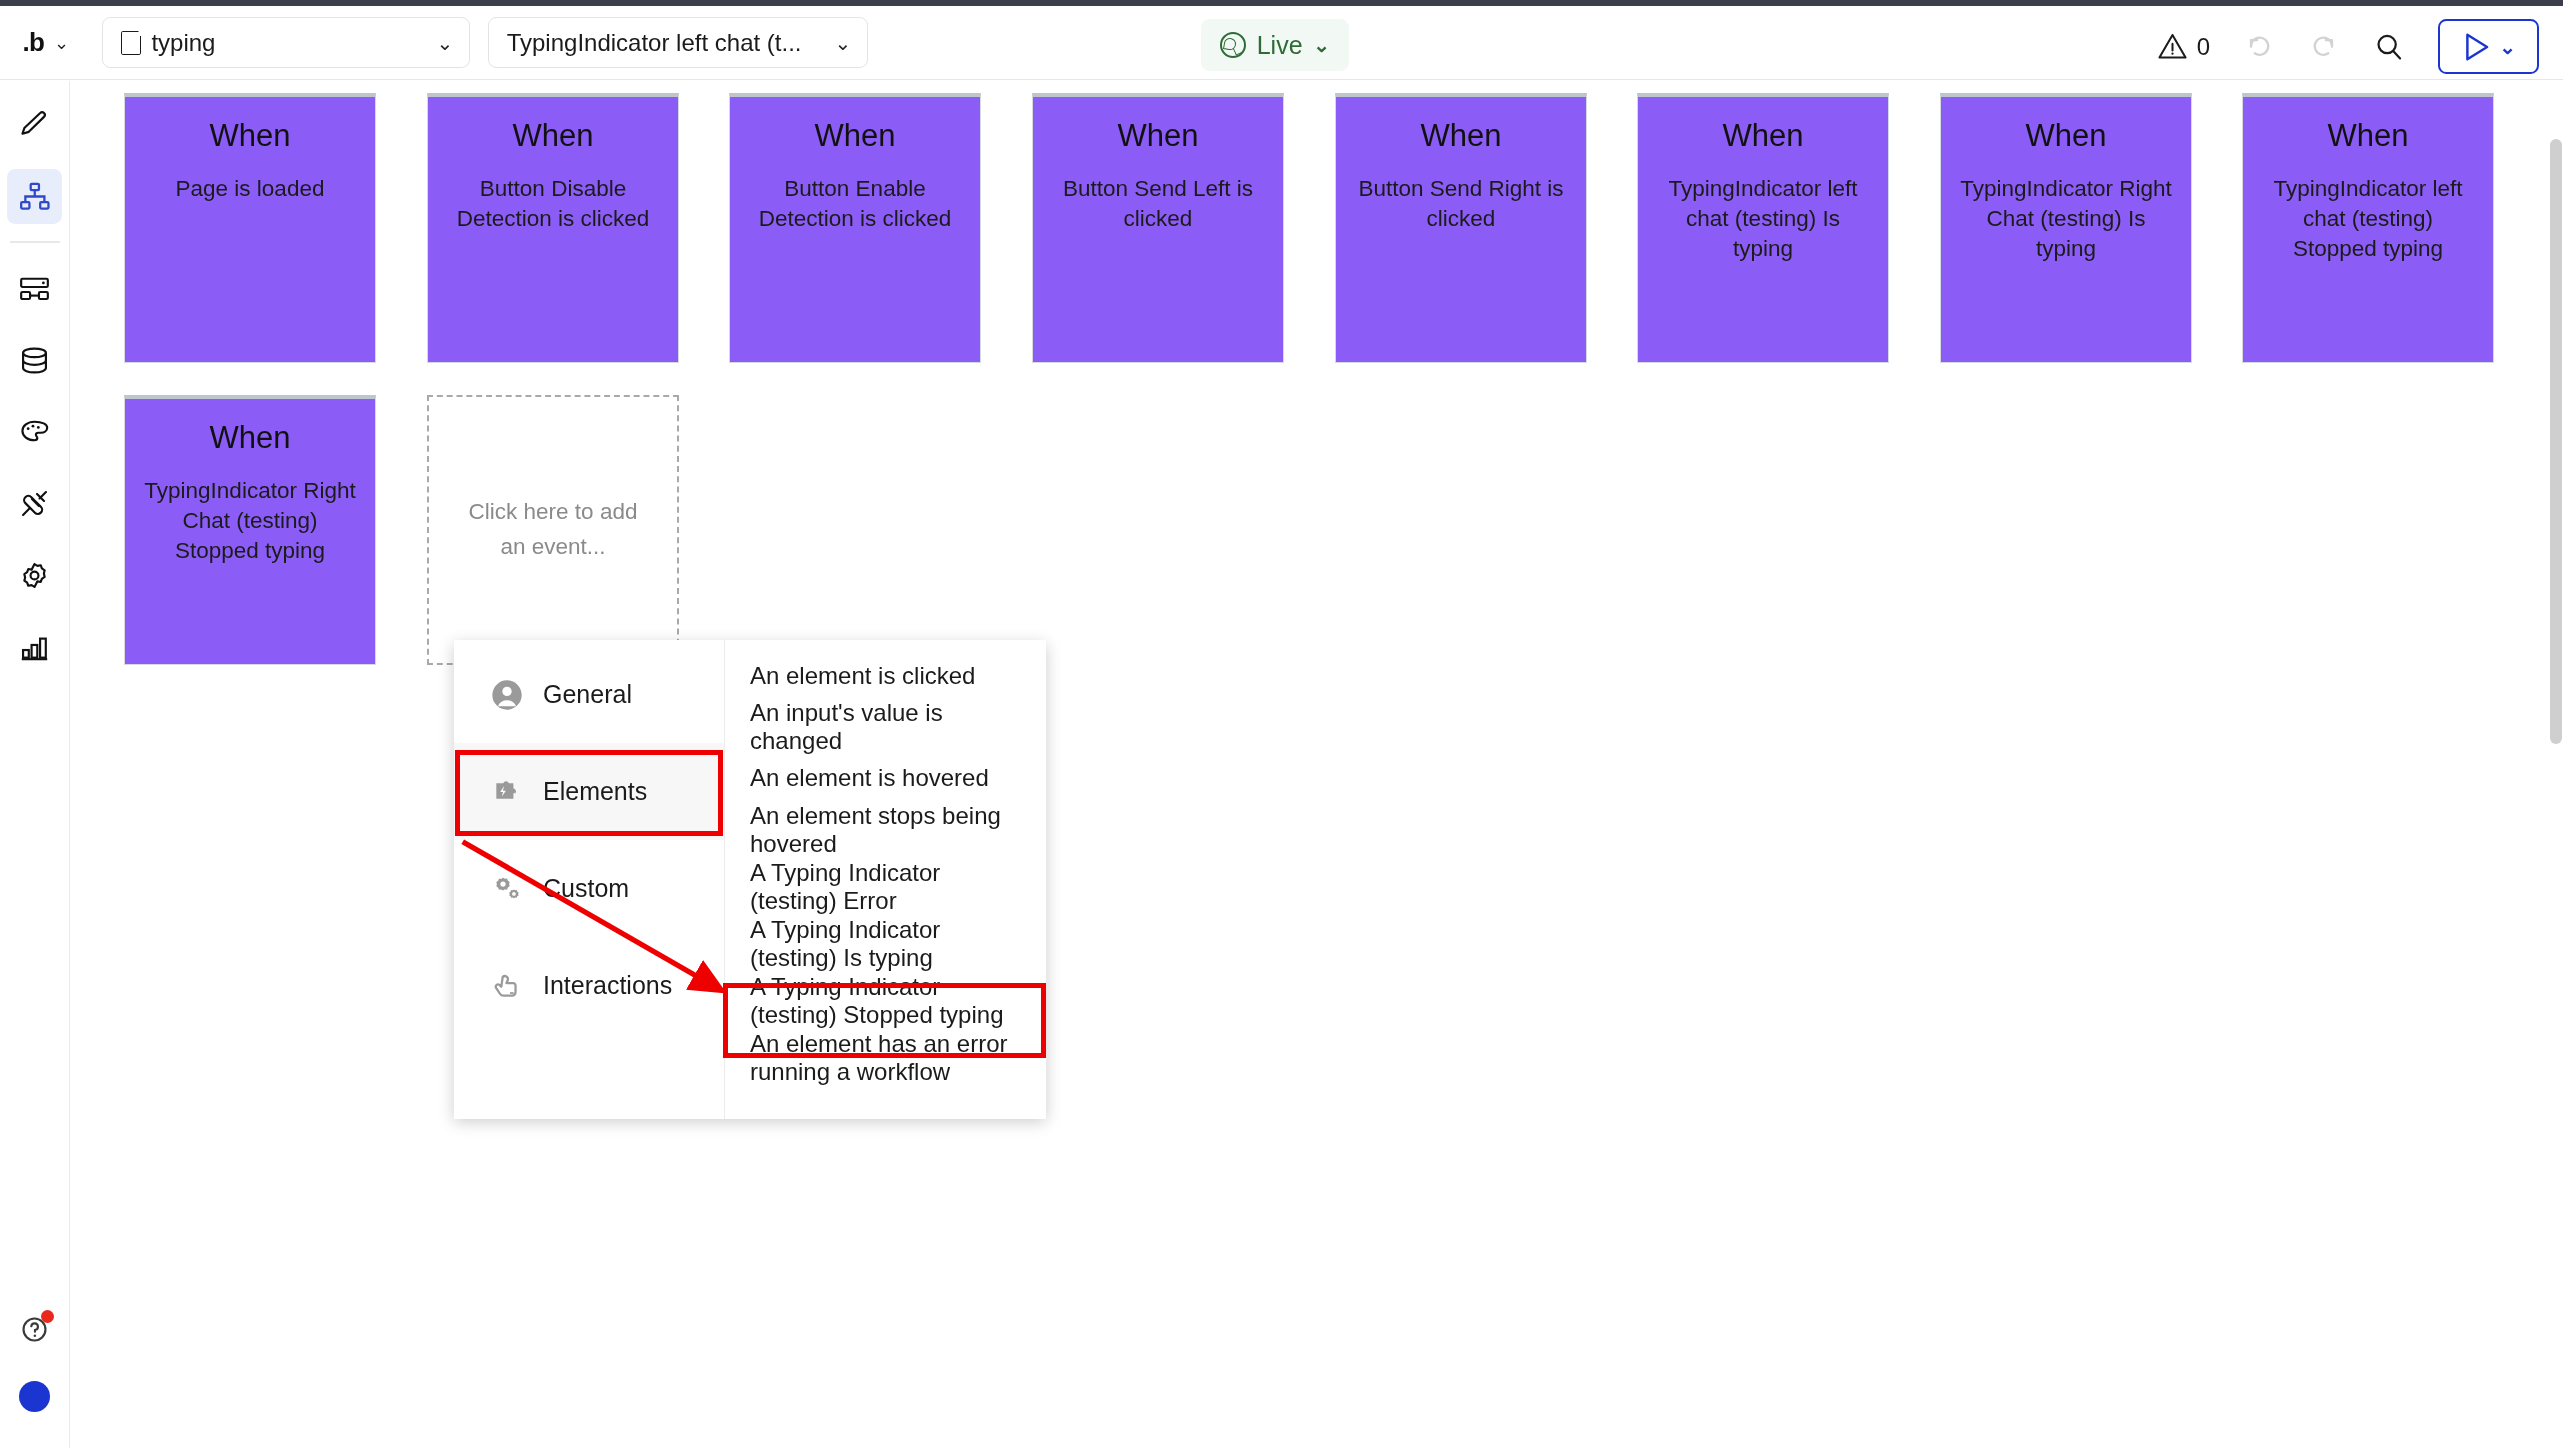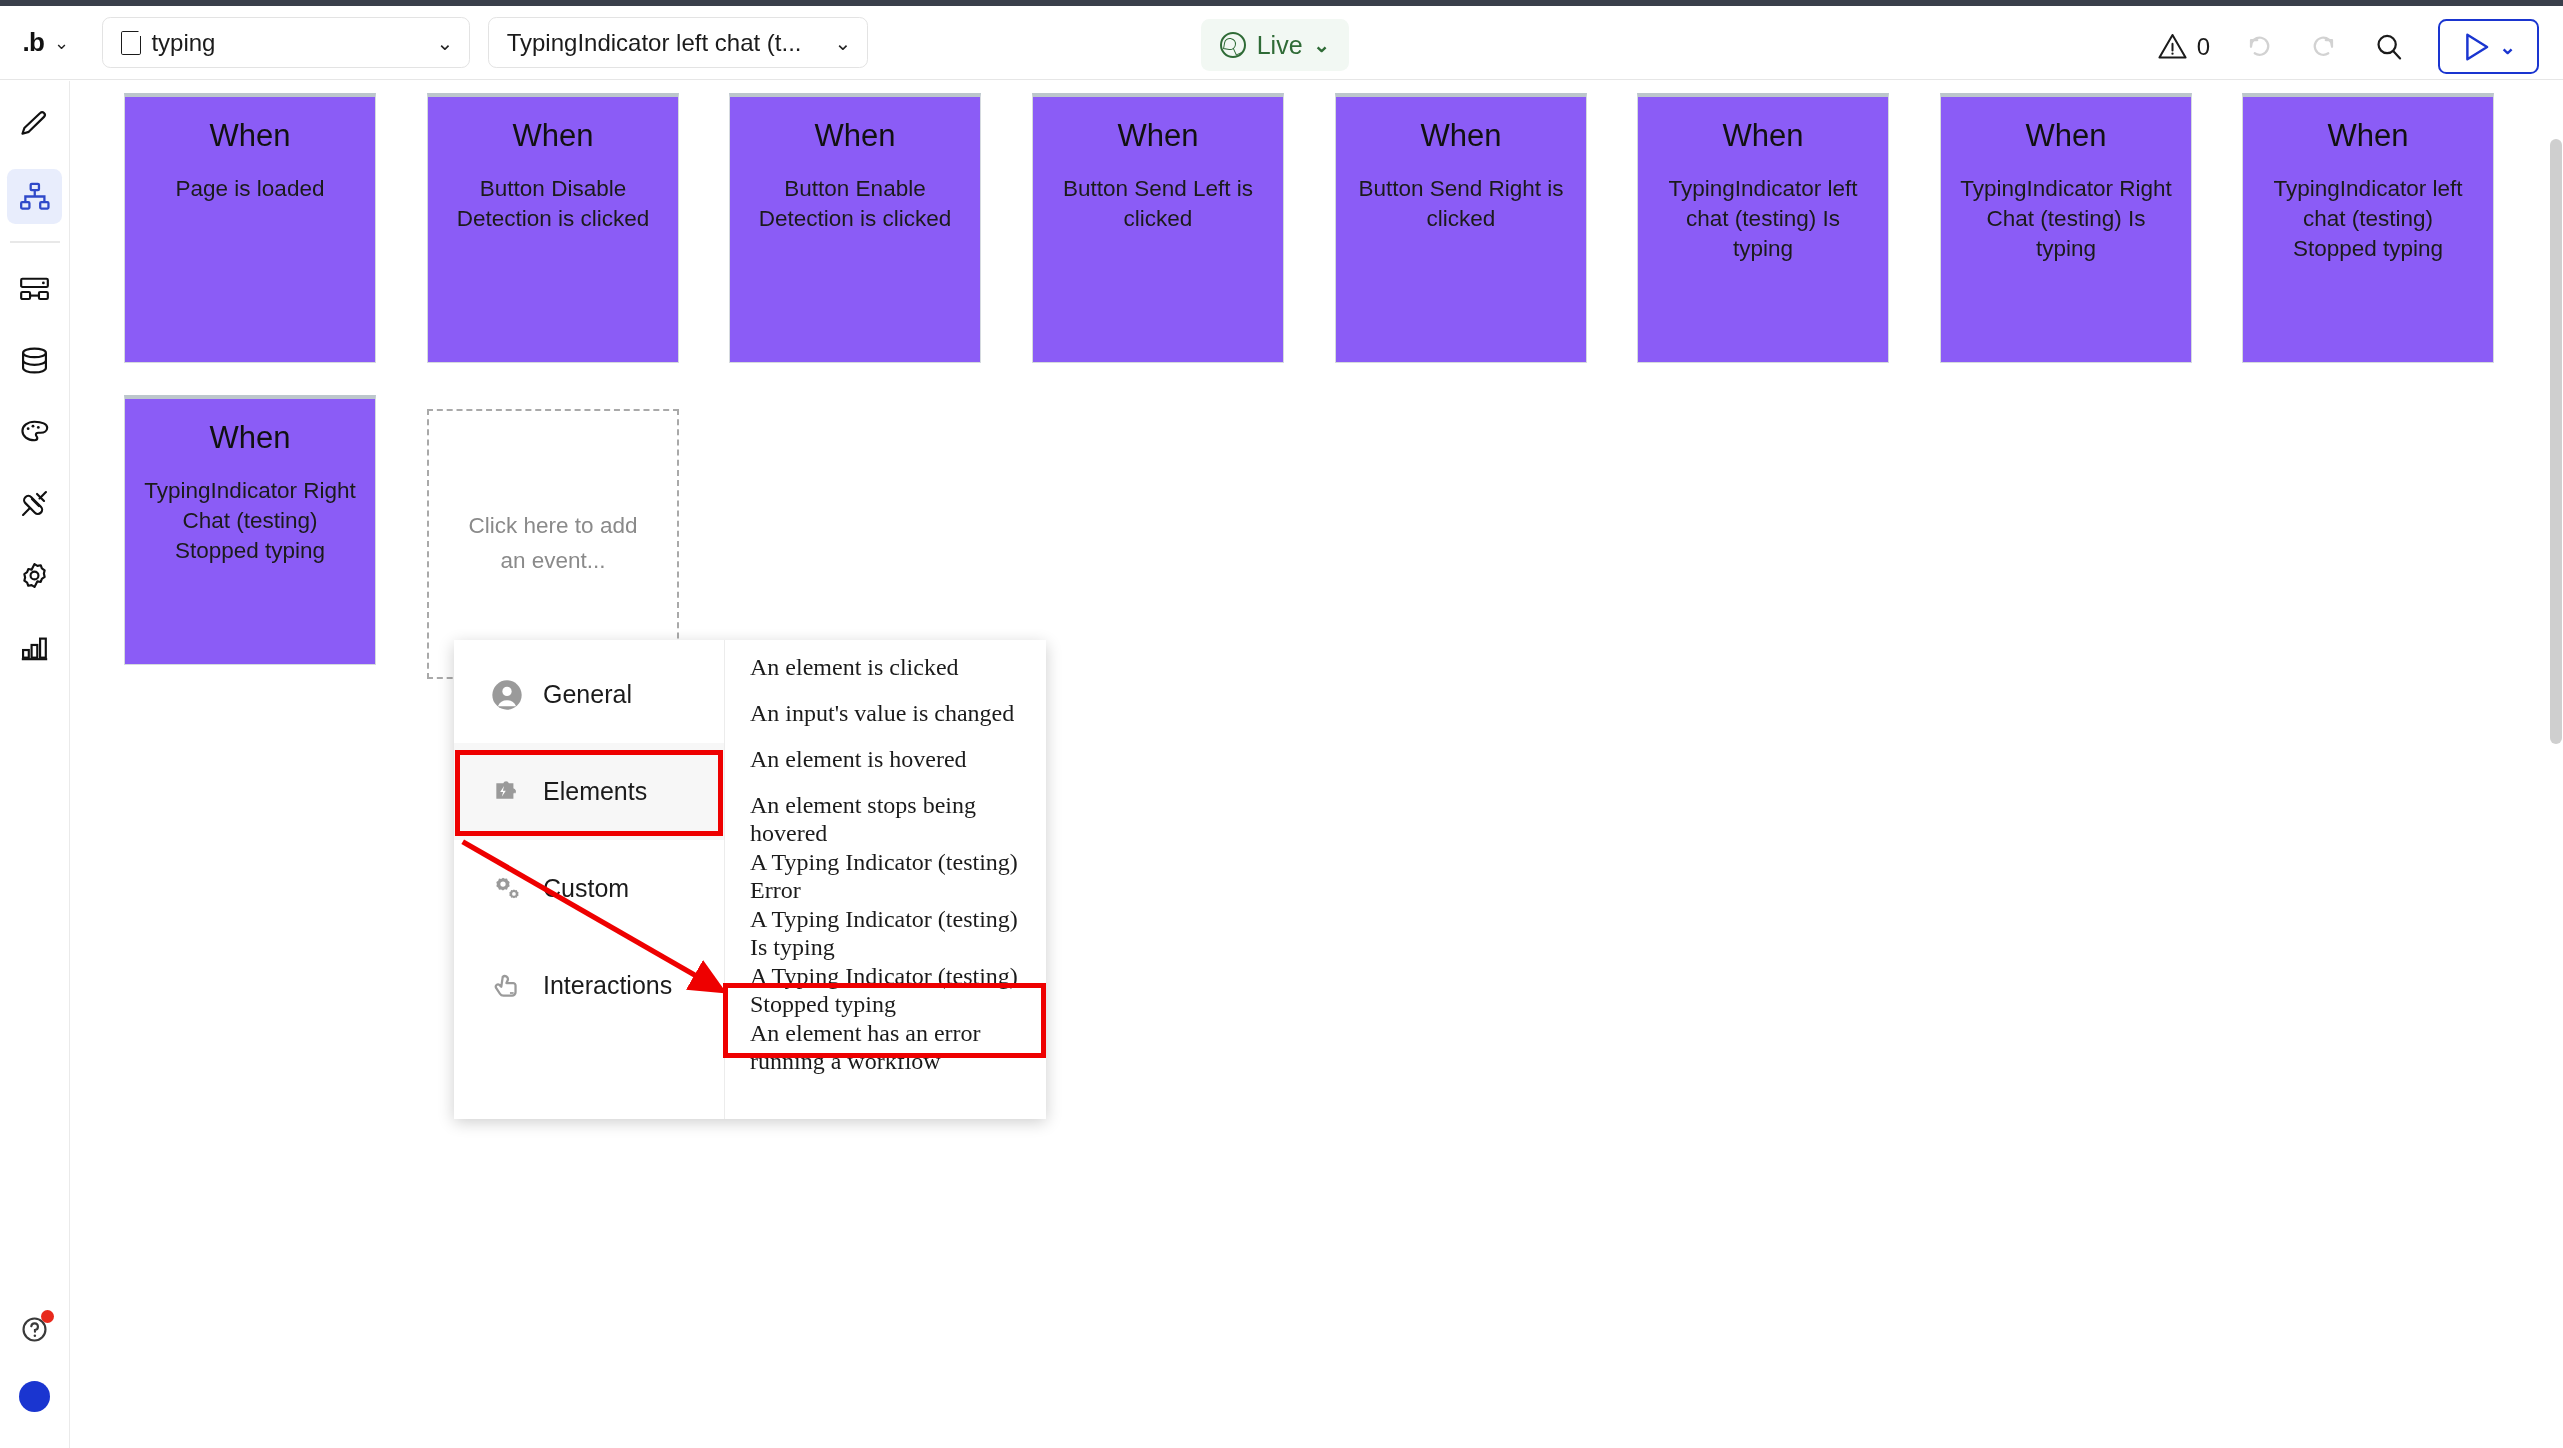"Click here to add an" div { top: 328px -> 314px }
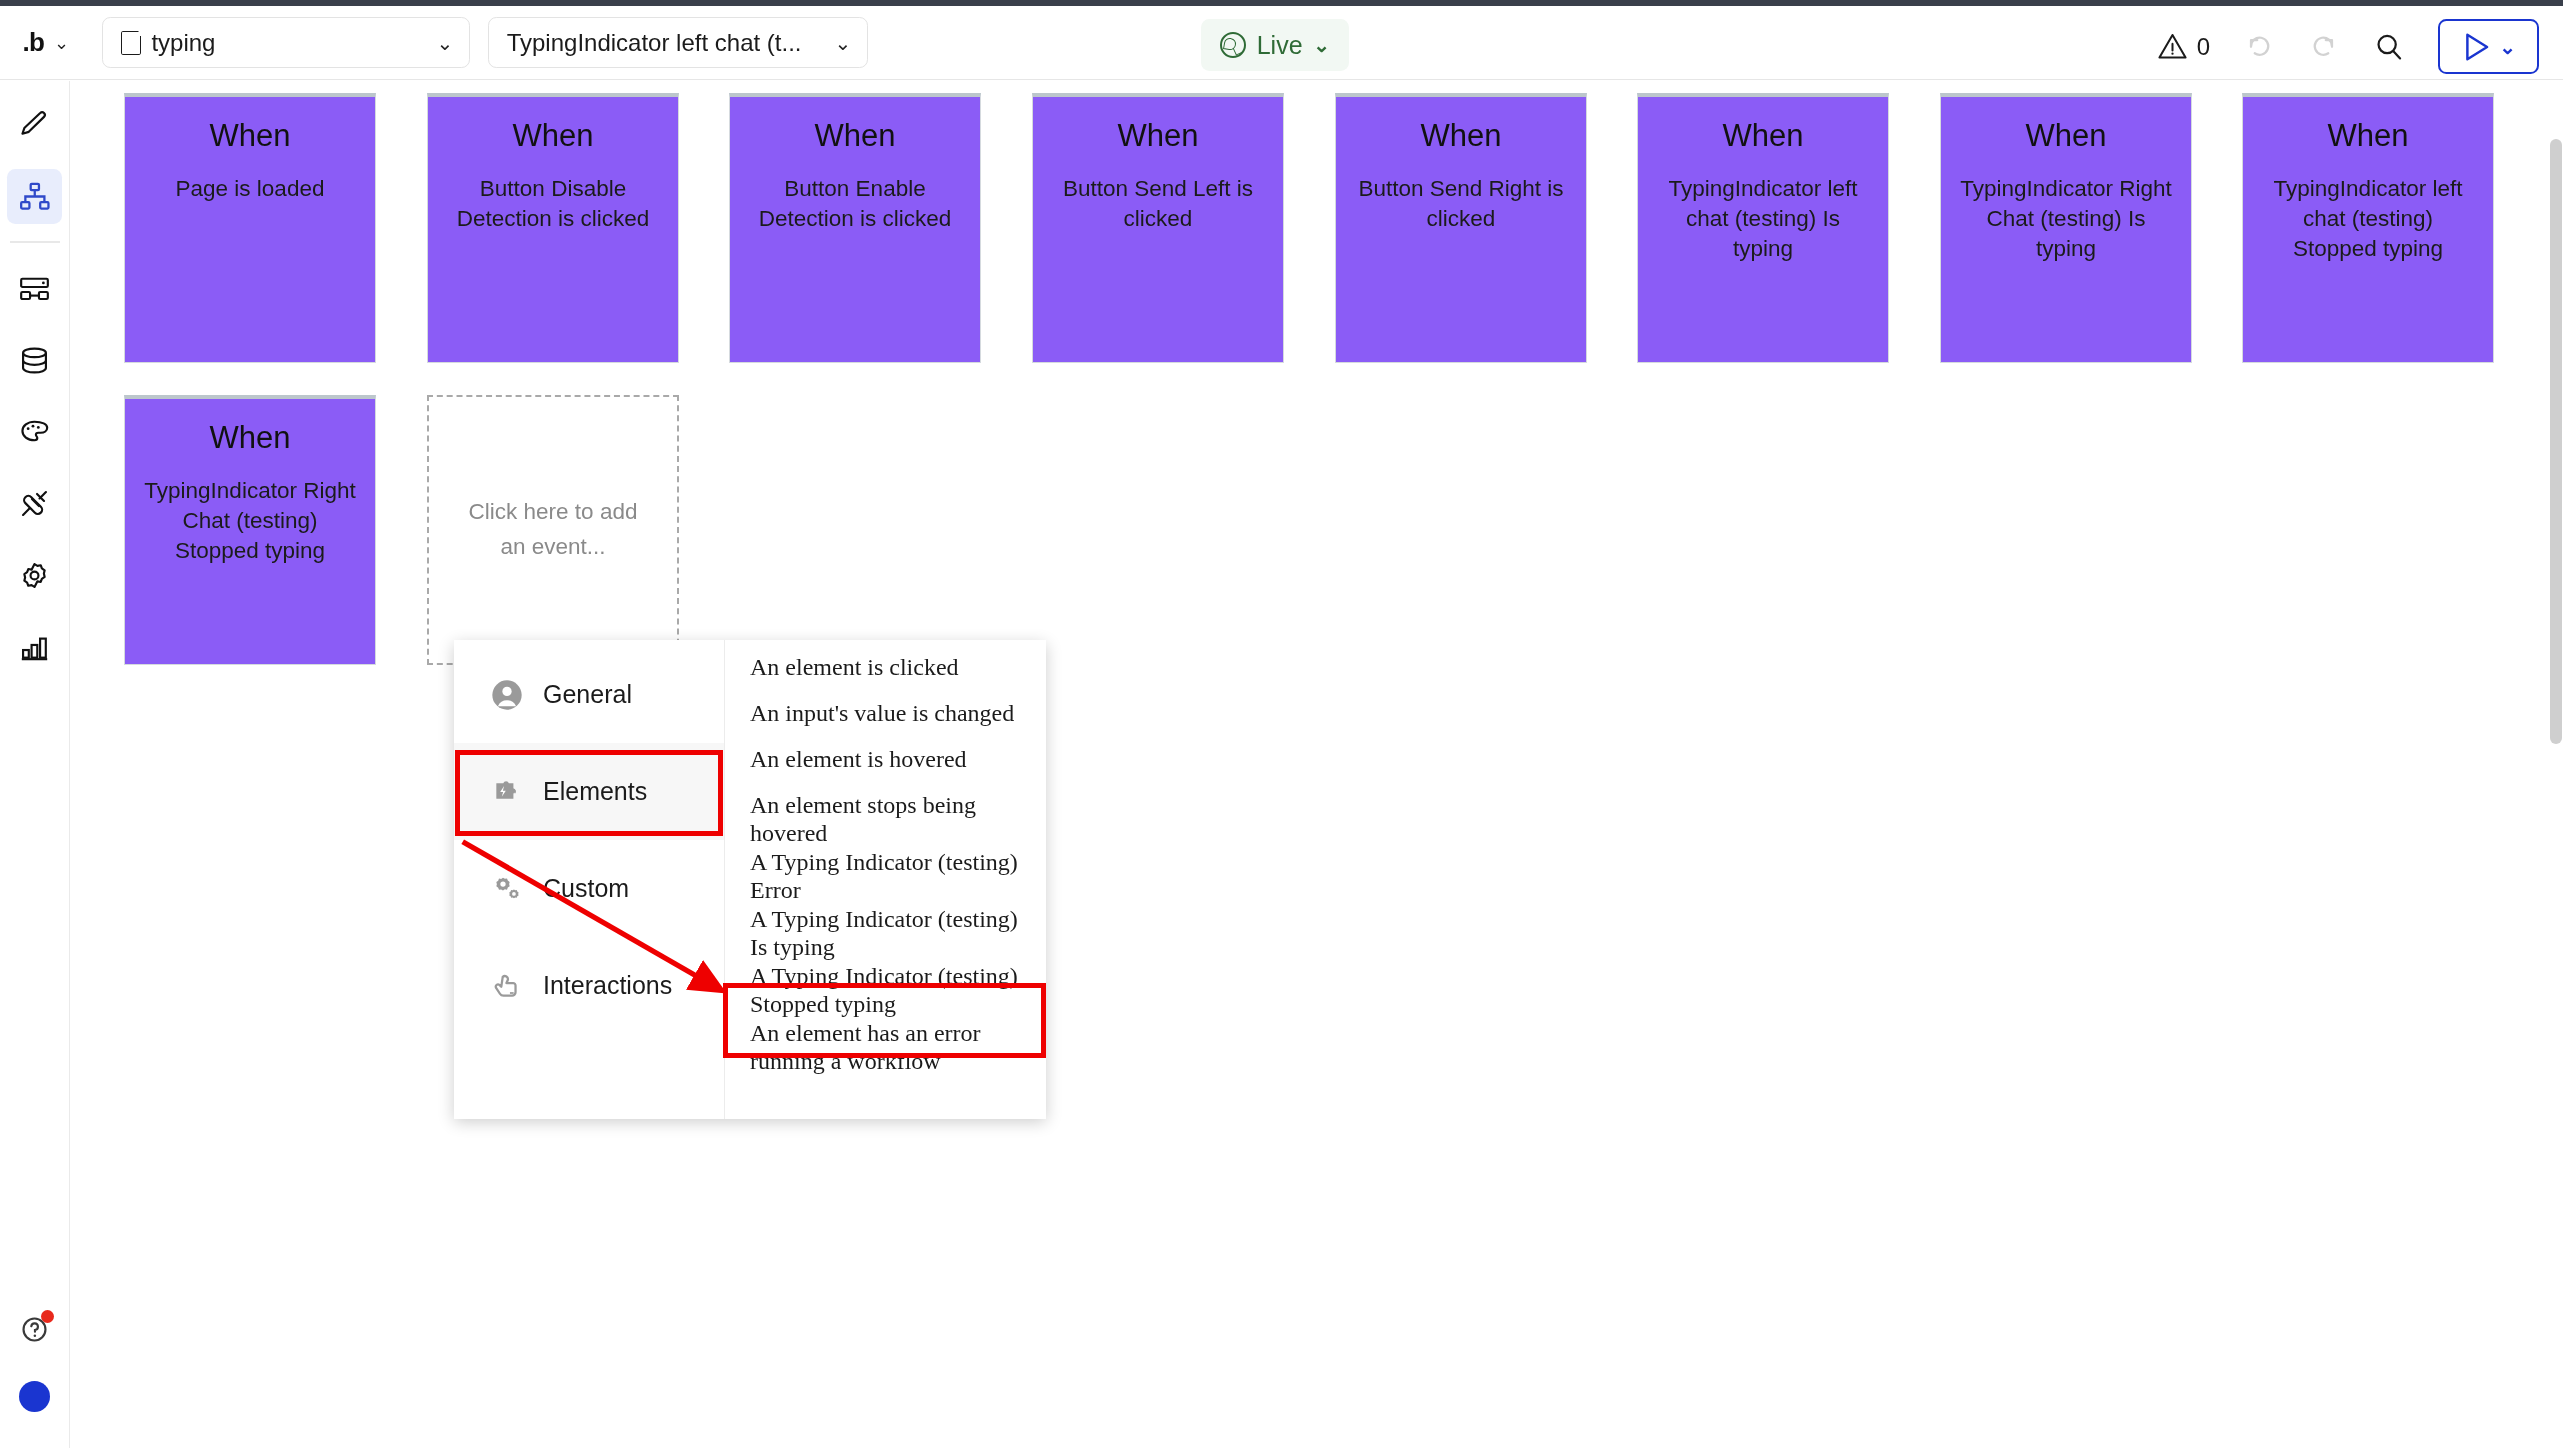"An element is clicked" .opt-item { align-items: none -> center; font-family: Liberation Serif, serif -> none }
